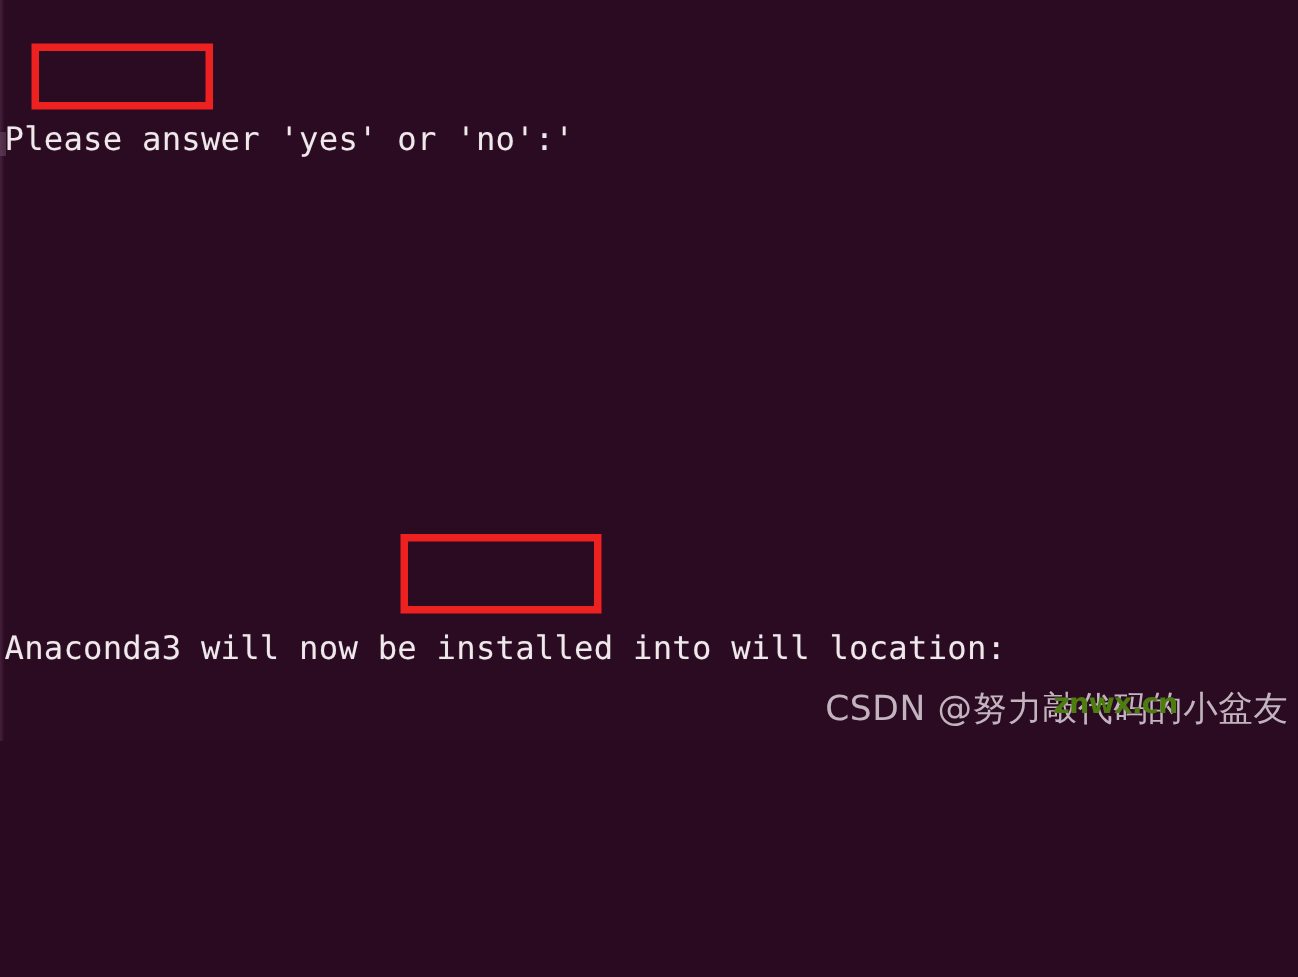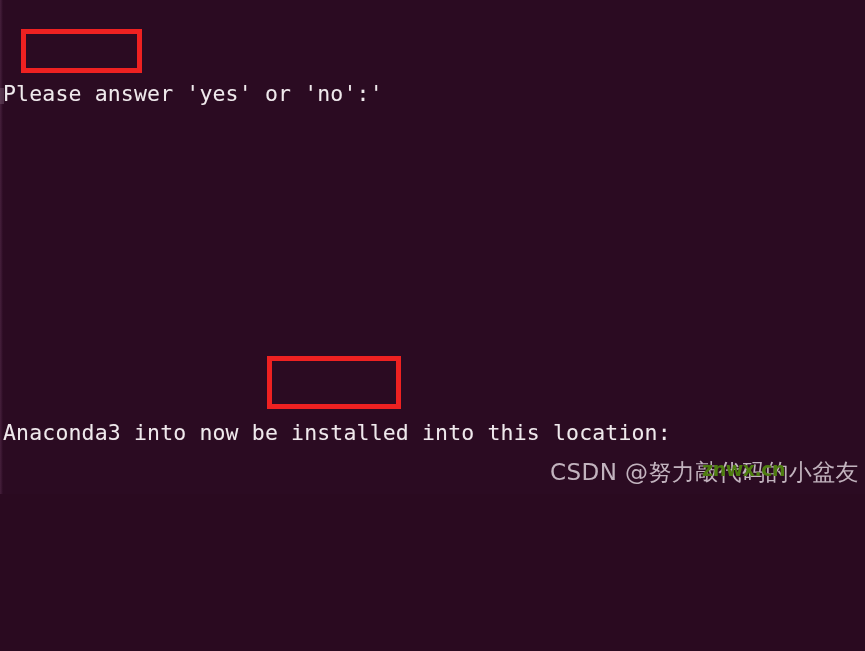"Anaconda3 into now be installed" span.term-line { text: into now be installed into this -> will now be installed into will }
